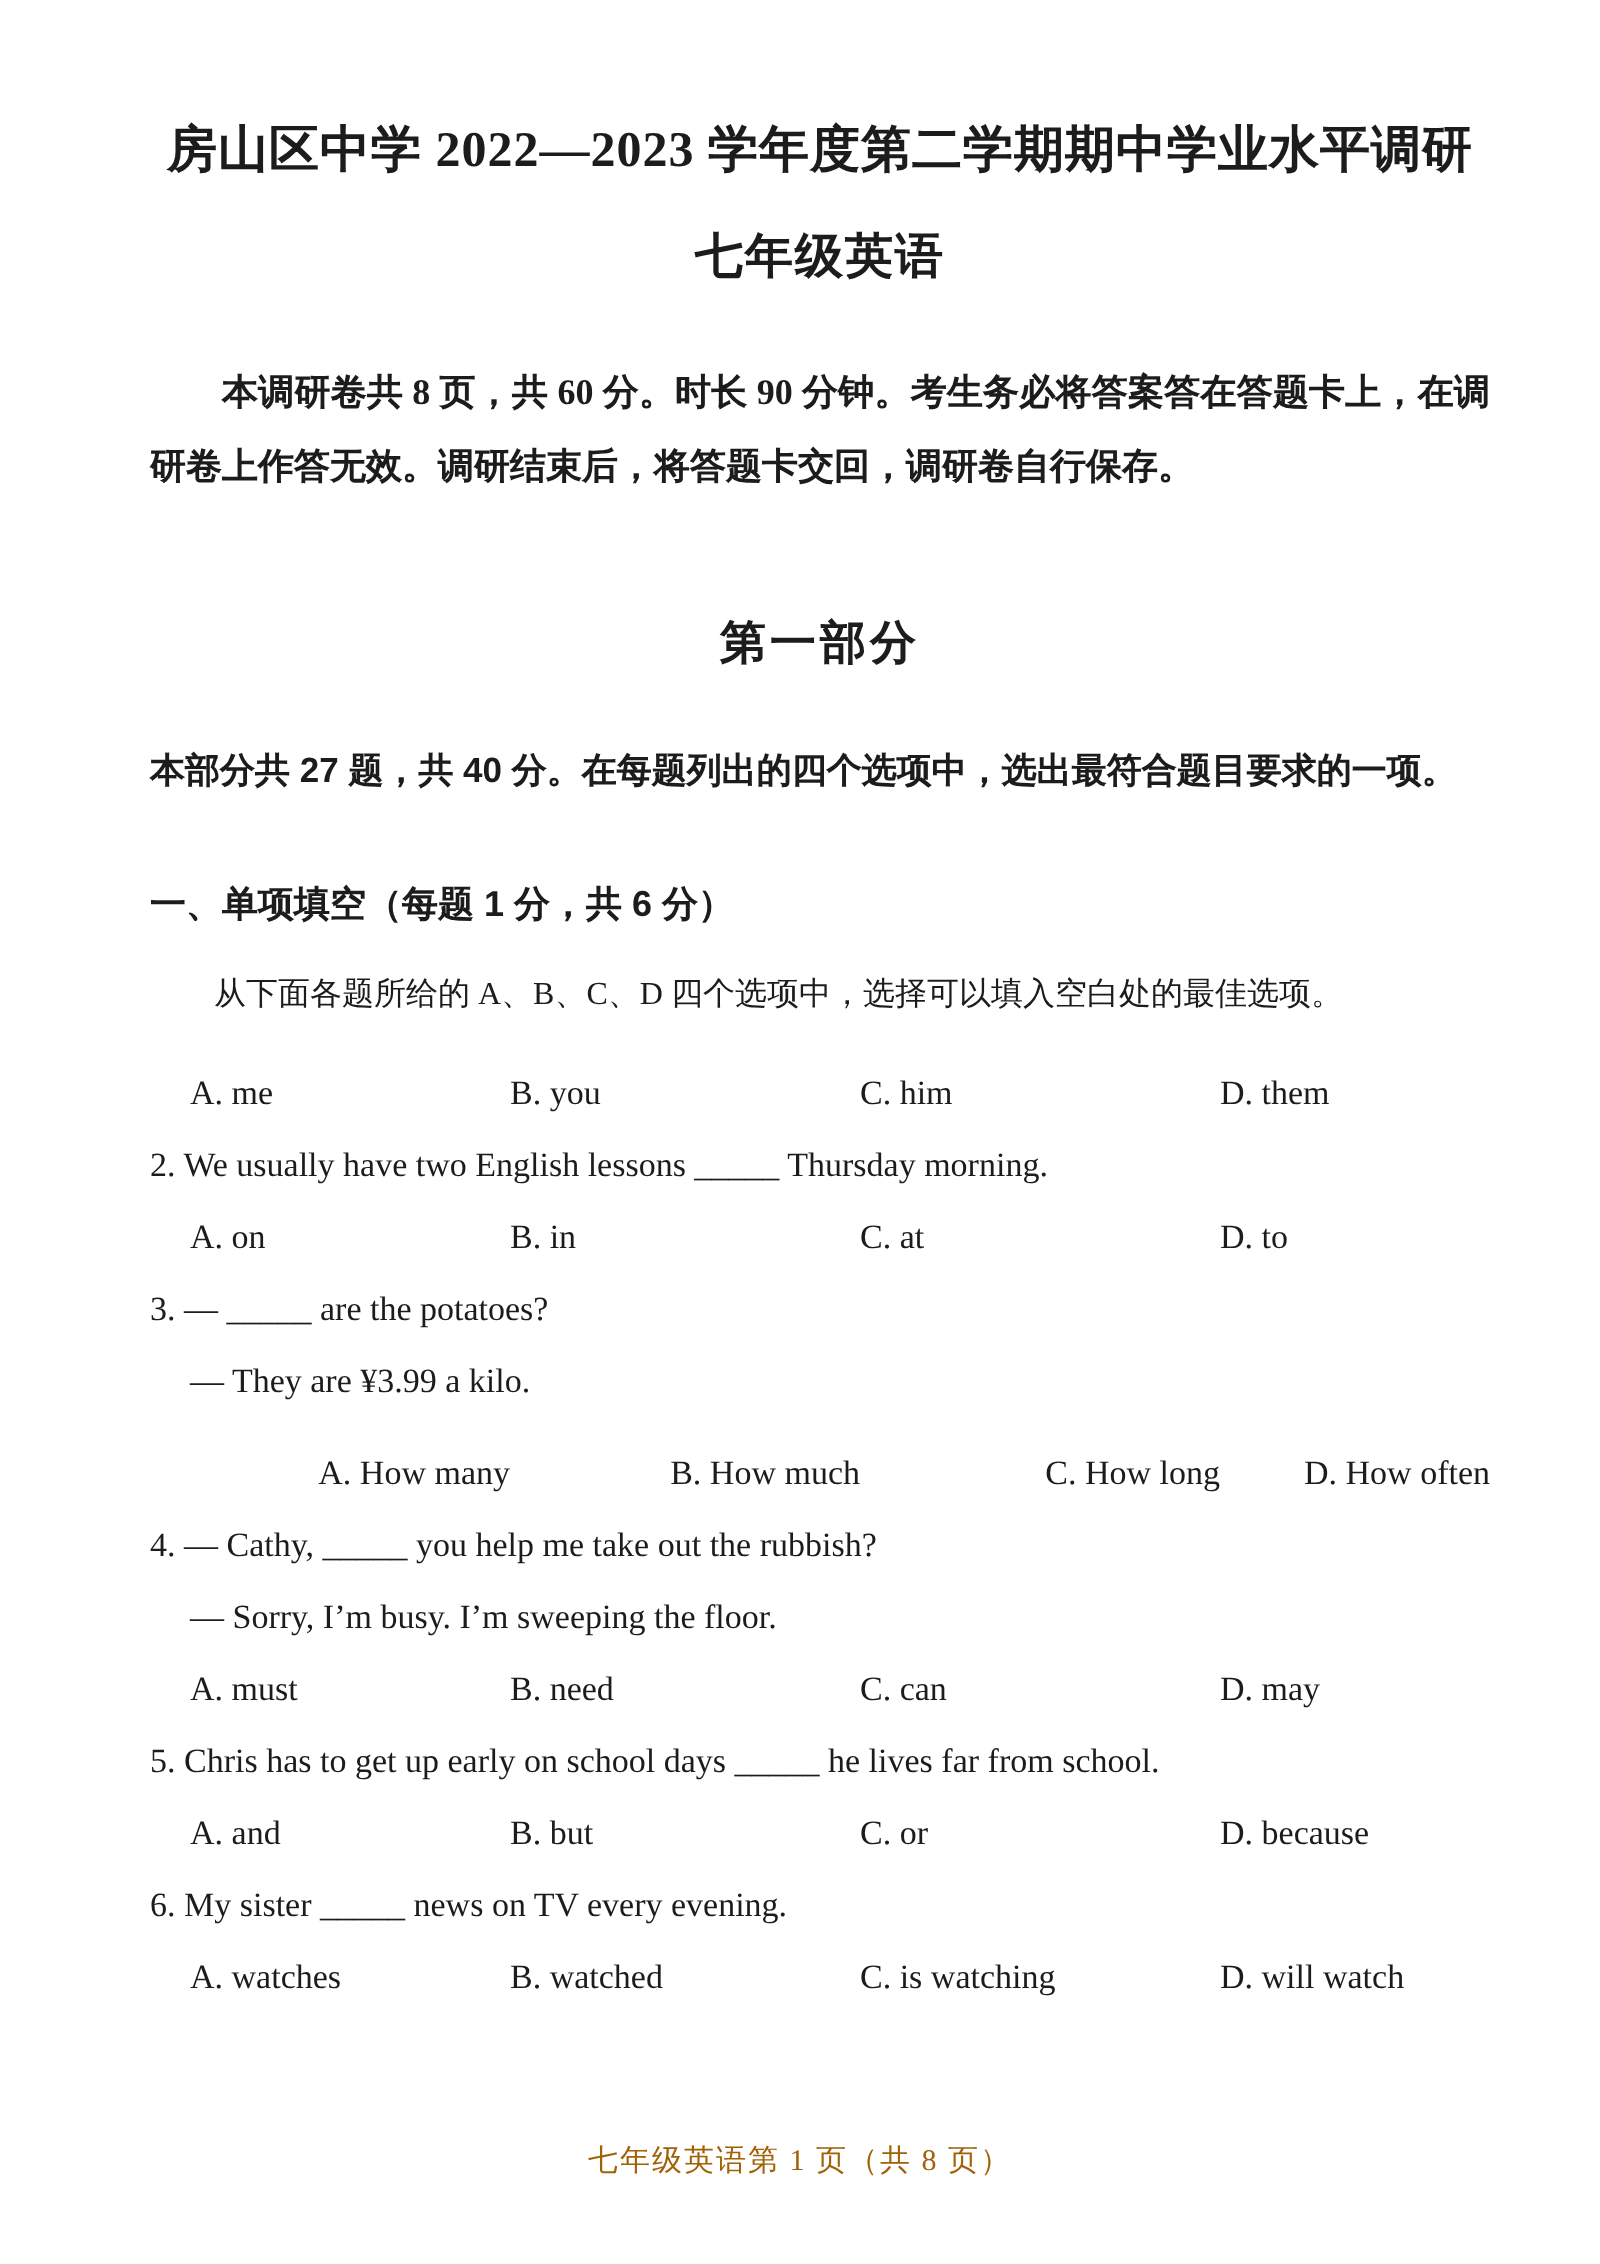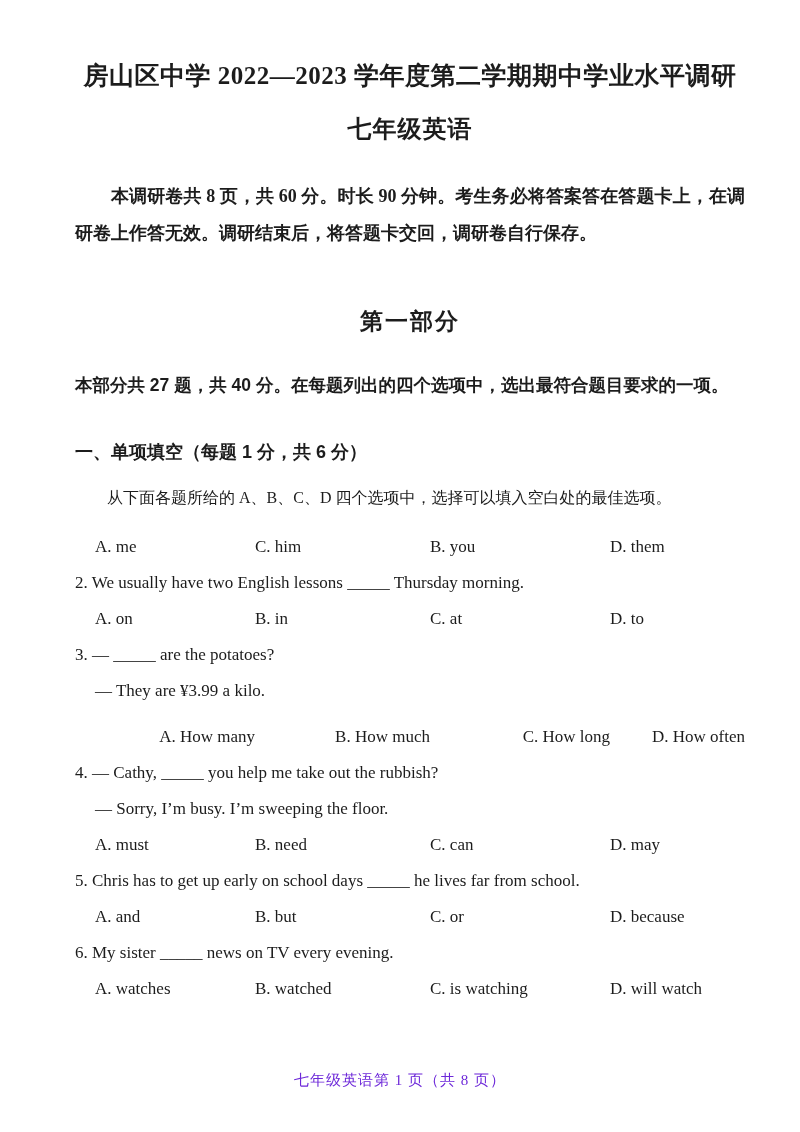"C. him" span { order: before "B. you" -> after "B. you" }
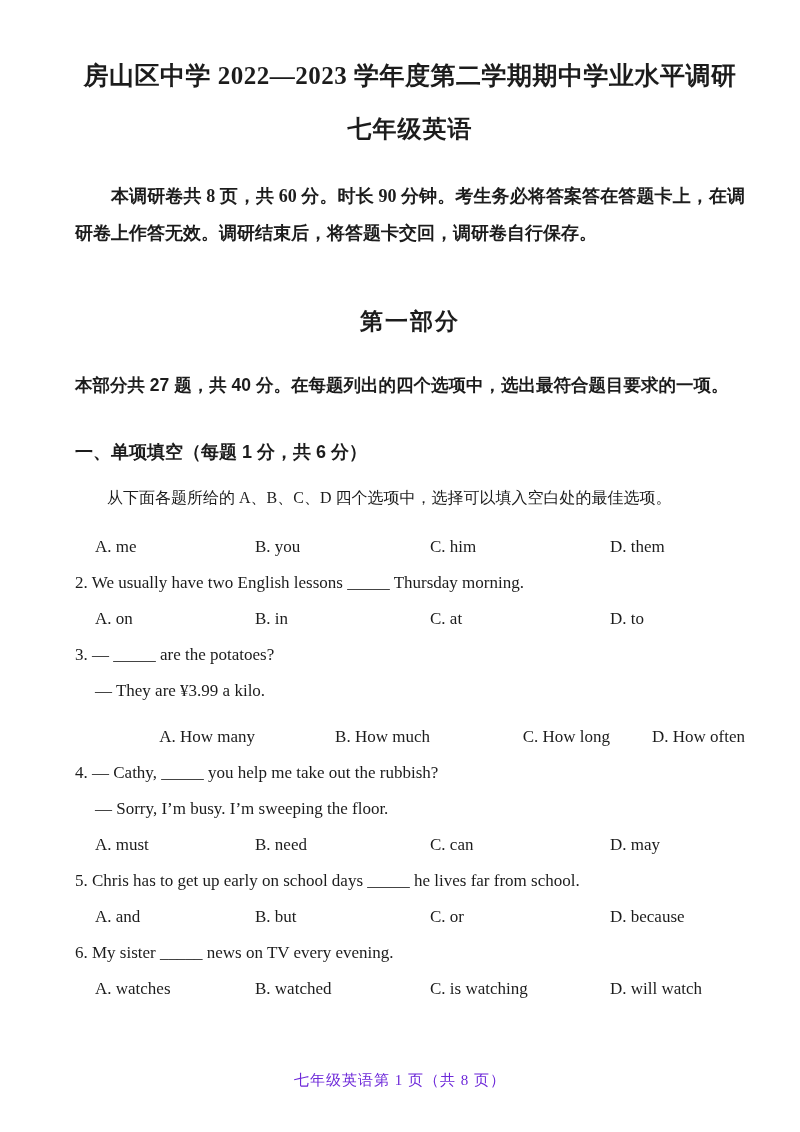"七年级英语第 1 页（共 8 页）" .footer { color: #6d28d9 -> #a16207 }
